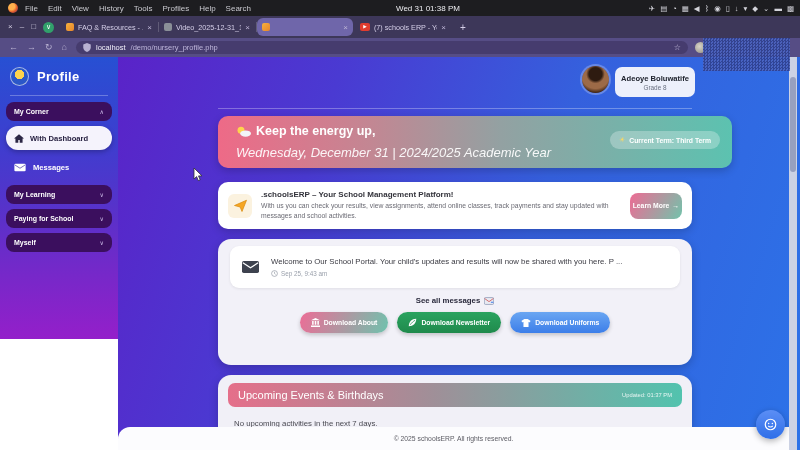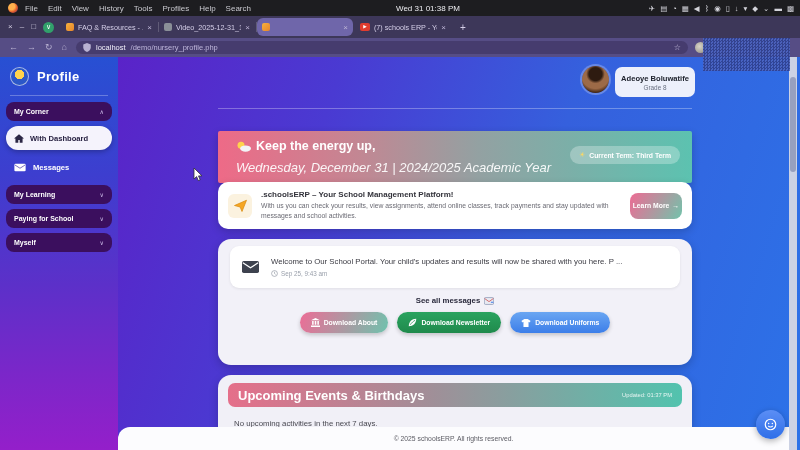"Profile" .sidebar { height: 393px -> 282px }
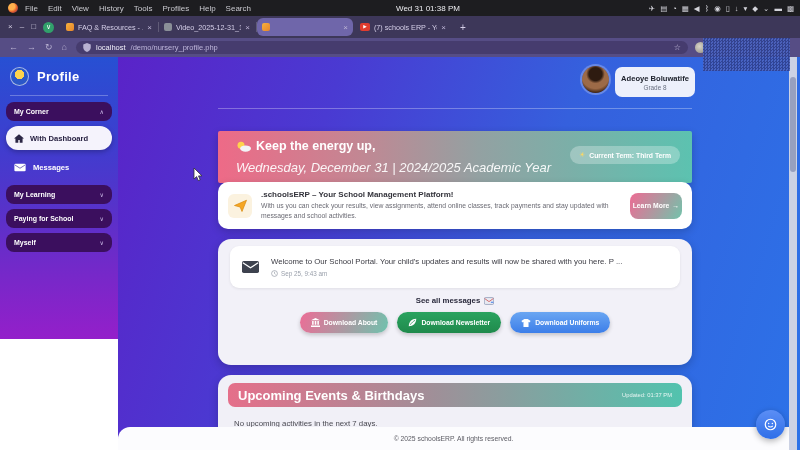"Keep the energy up," .banner { border-radius: 2px -> 10px; top: 74px -> 59px; width: 474px -> 514px }
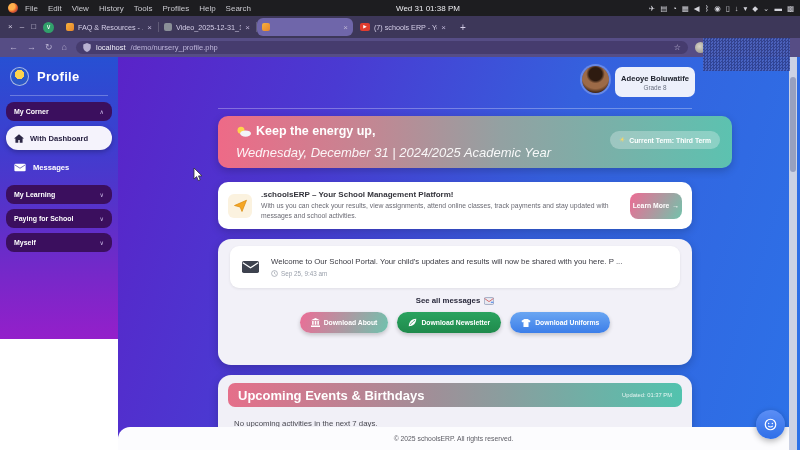"Upcoming Events & Birthdays" .ev-title { font-size: 13px -> 11px; font-weight: bold -> normal }
